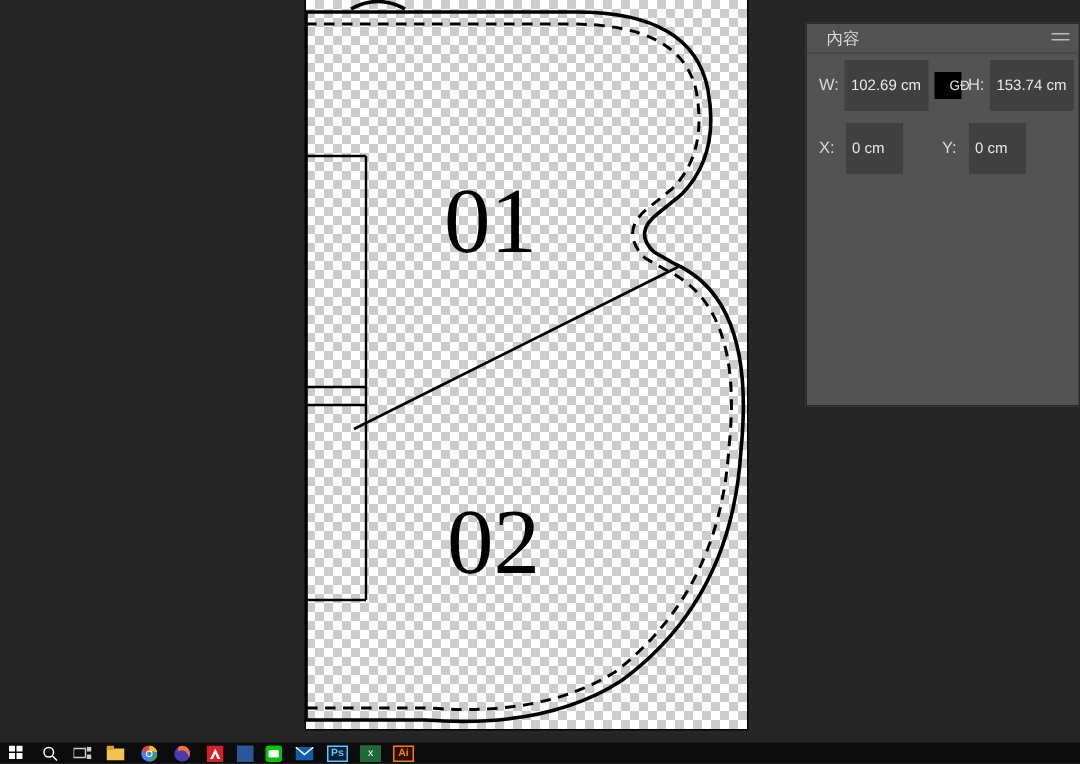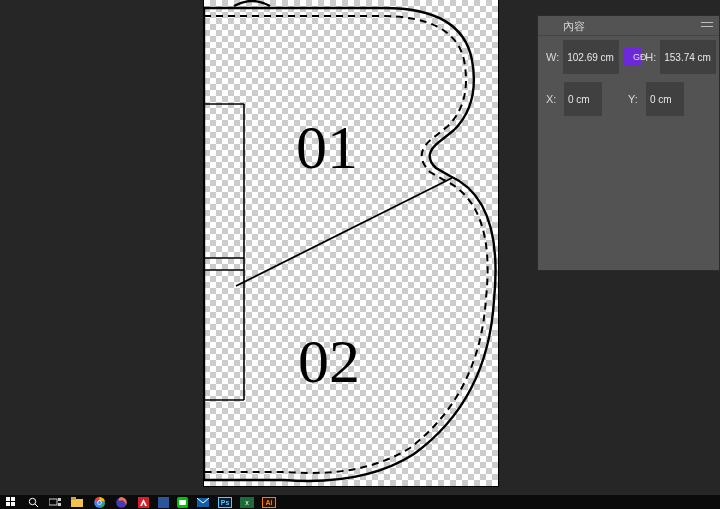"內容" .panel-header { padding: 0 25px -> 0 13px }
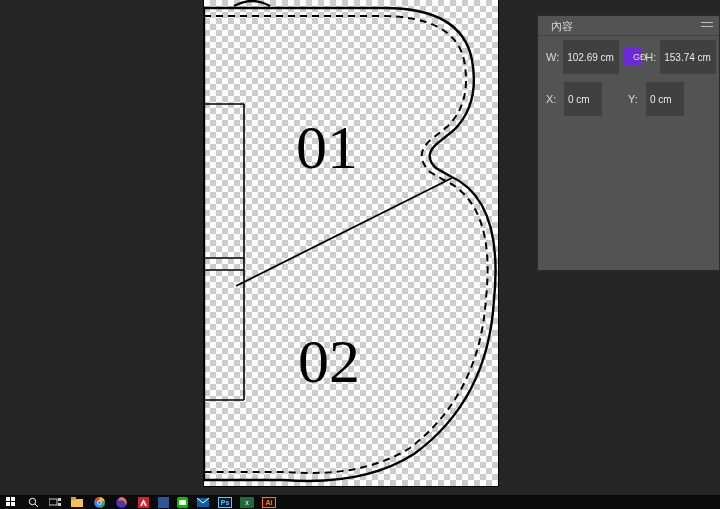"GĐ" .link-btn { background: #6d28d9 -> #000000 }
